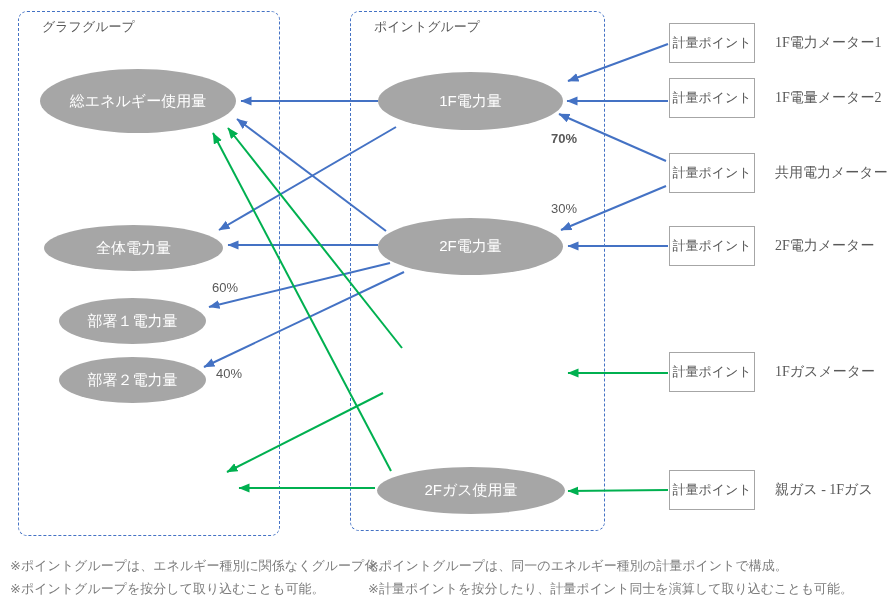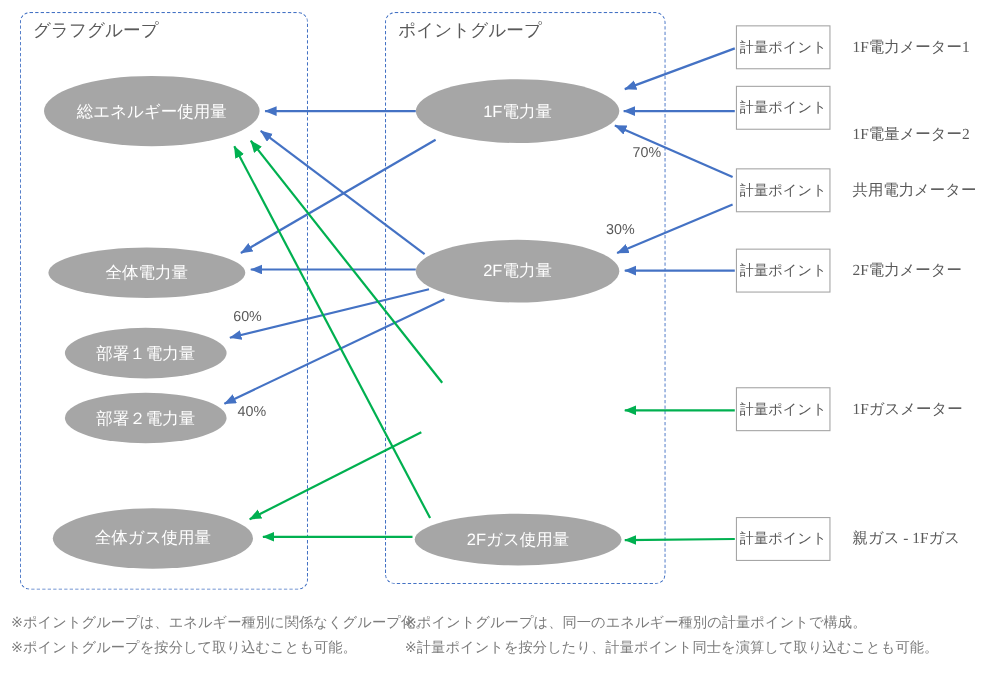"グラフグループ" .group-title { font-size: 16px -> 13px; left: 11px -> 23px }
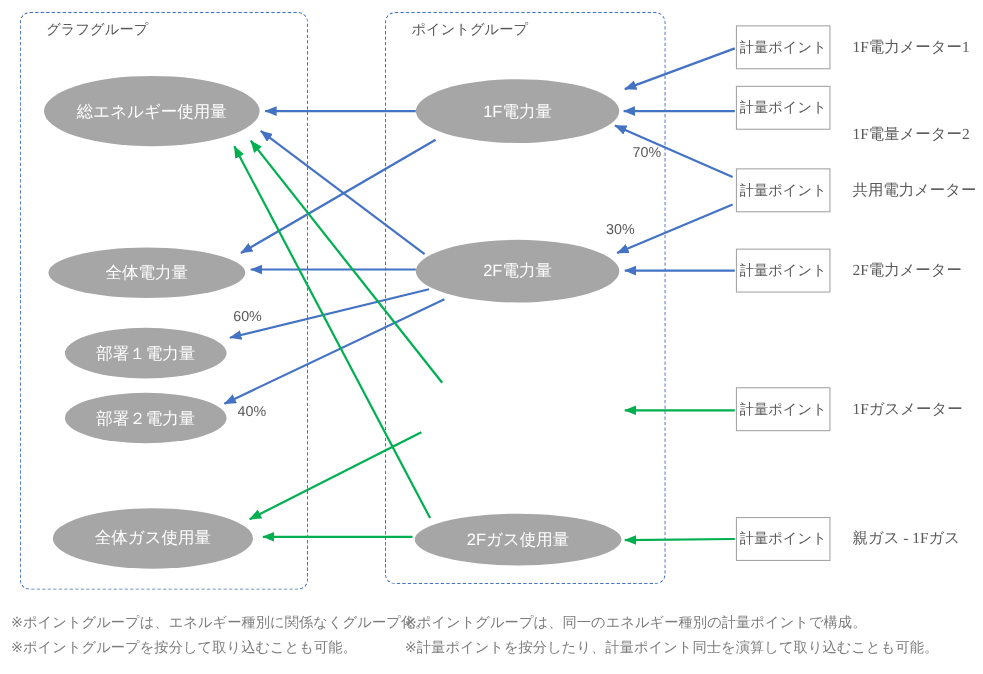"1F電量メーター2" div.meter-label { margin-top: 24px -> none }
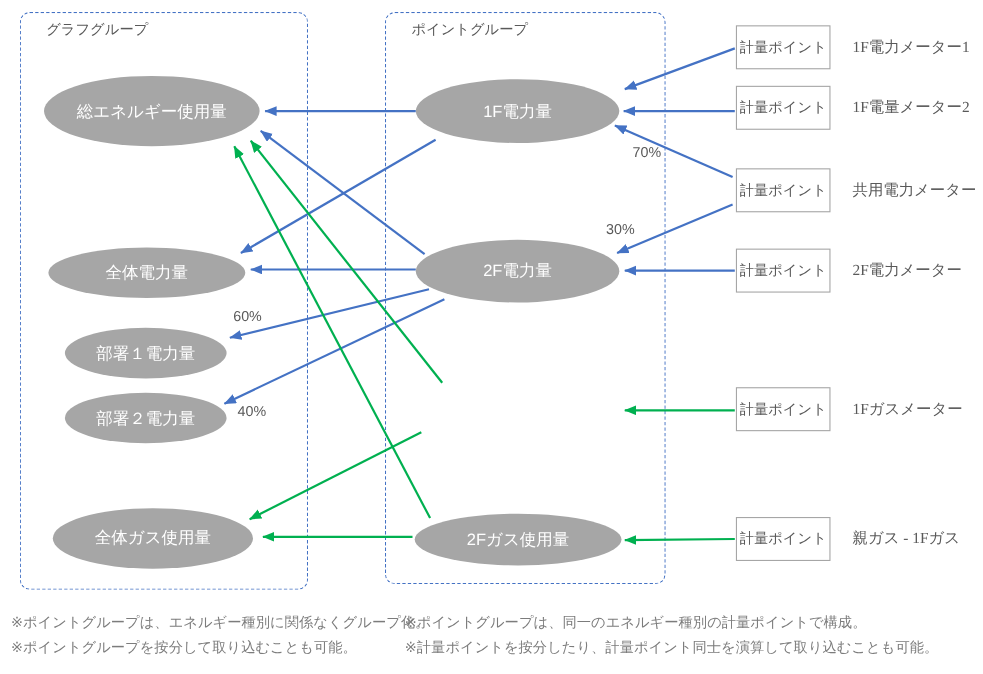"70%" div.pct { font-weight: none -> bold; left: 575px -> 551px }
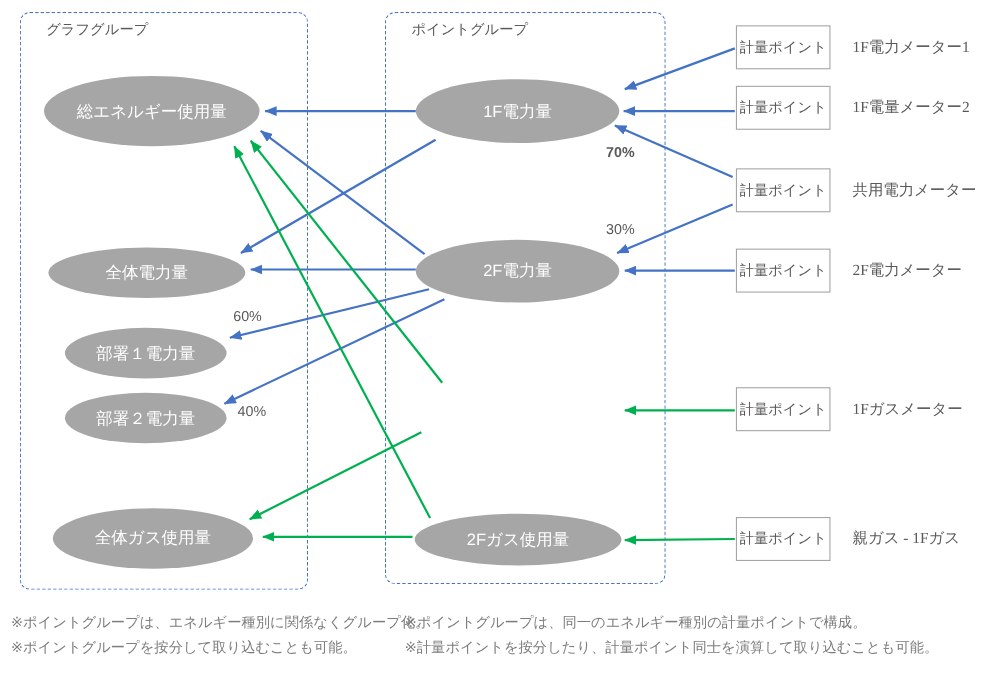"全体ガス使用量" div.node { html: <div>全体ガス使用量</div> -> none }
